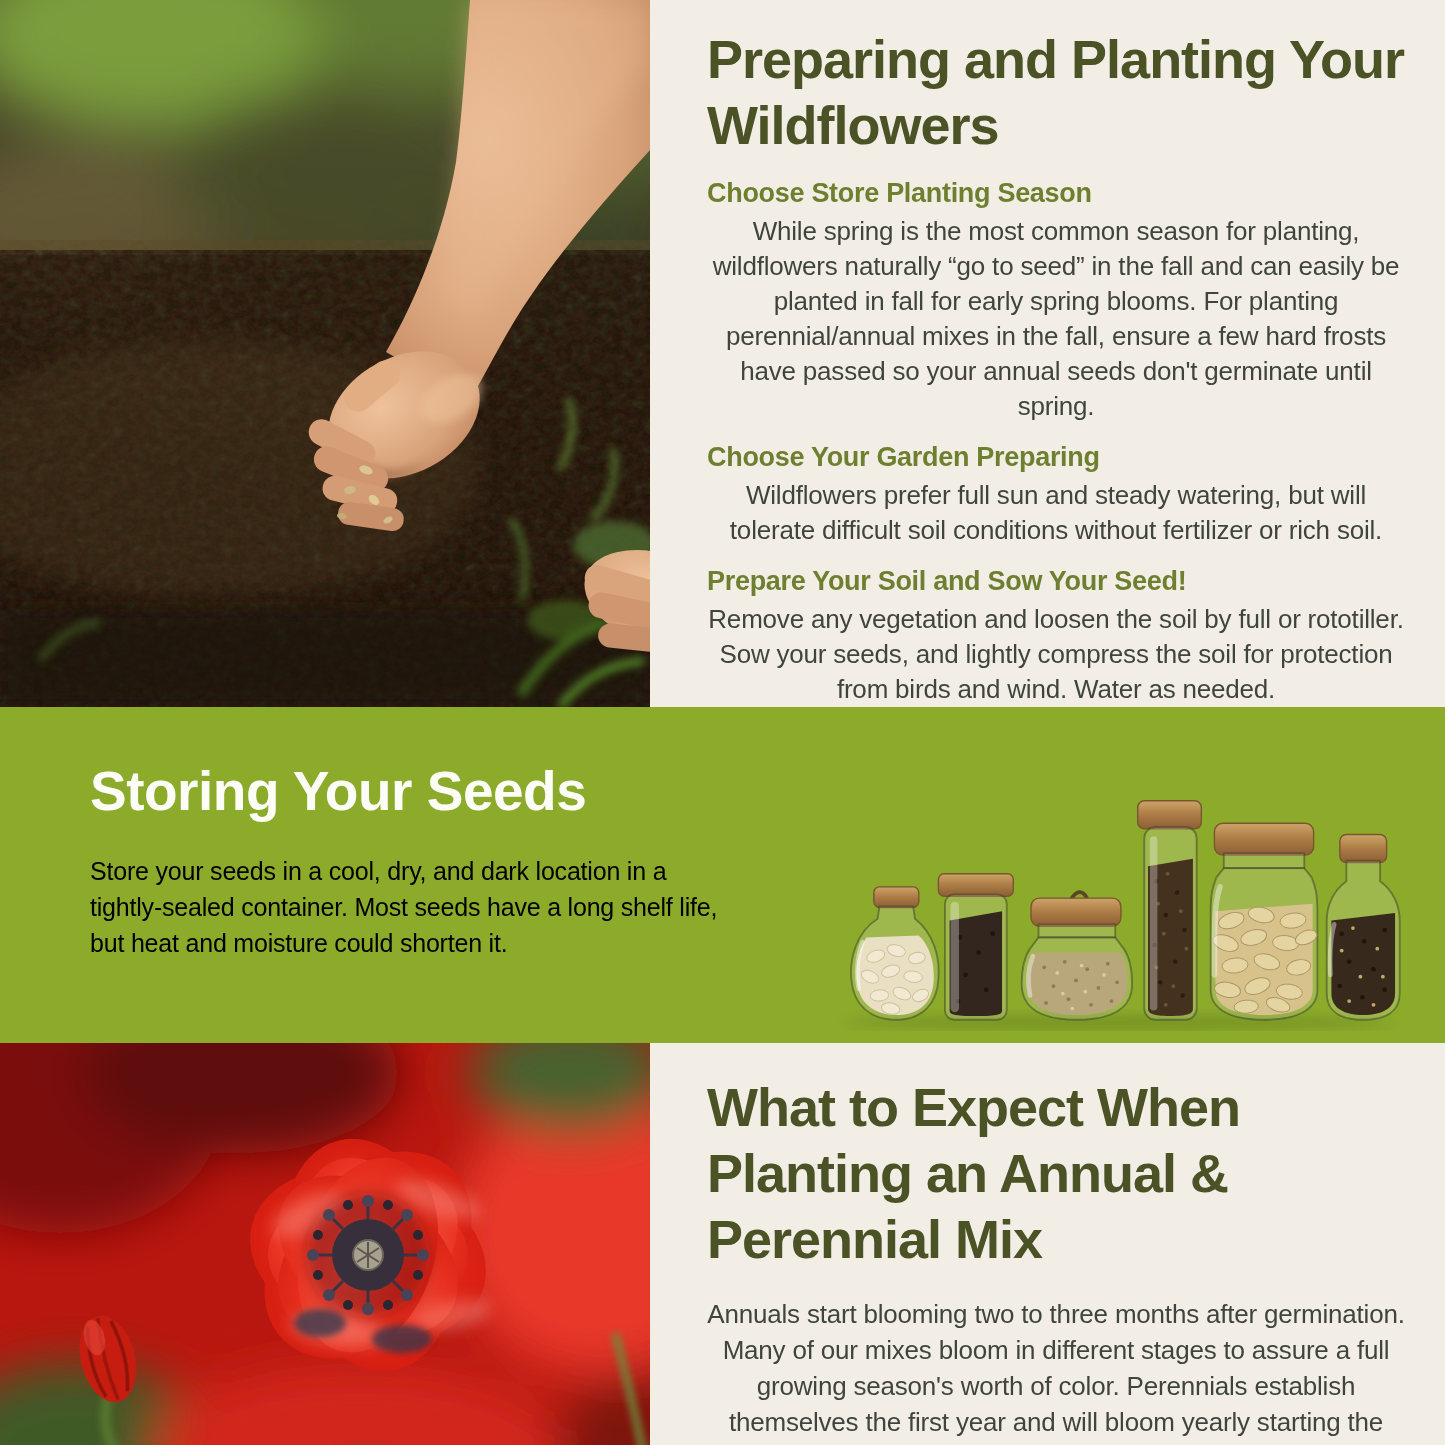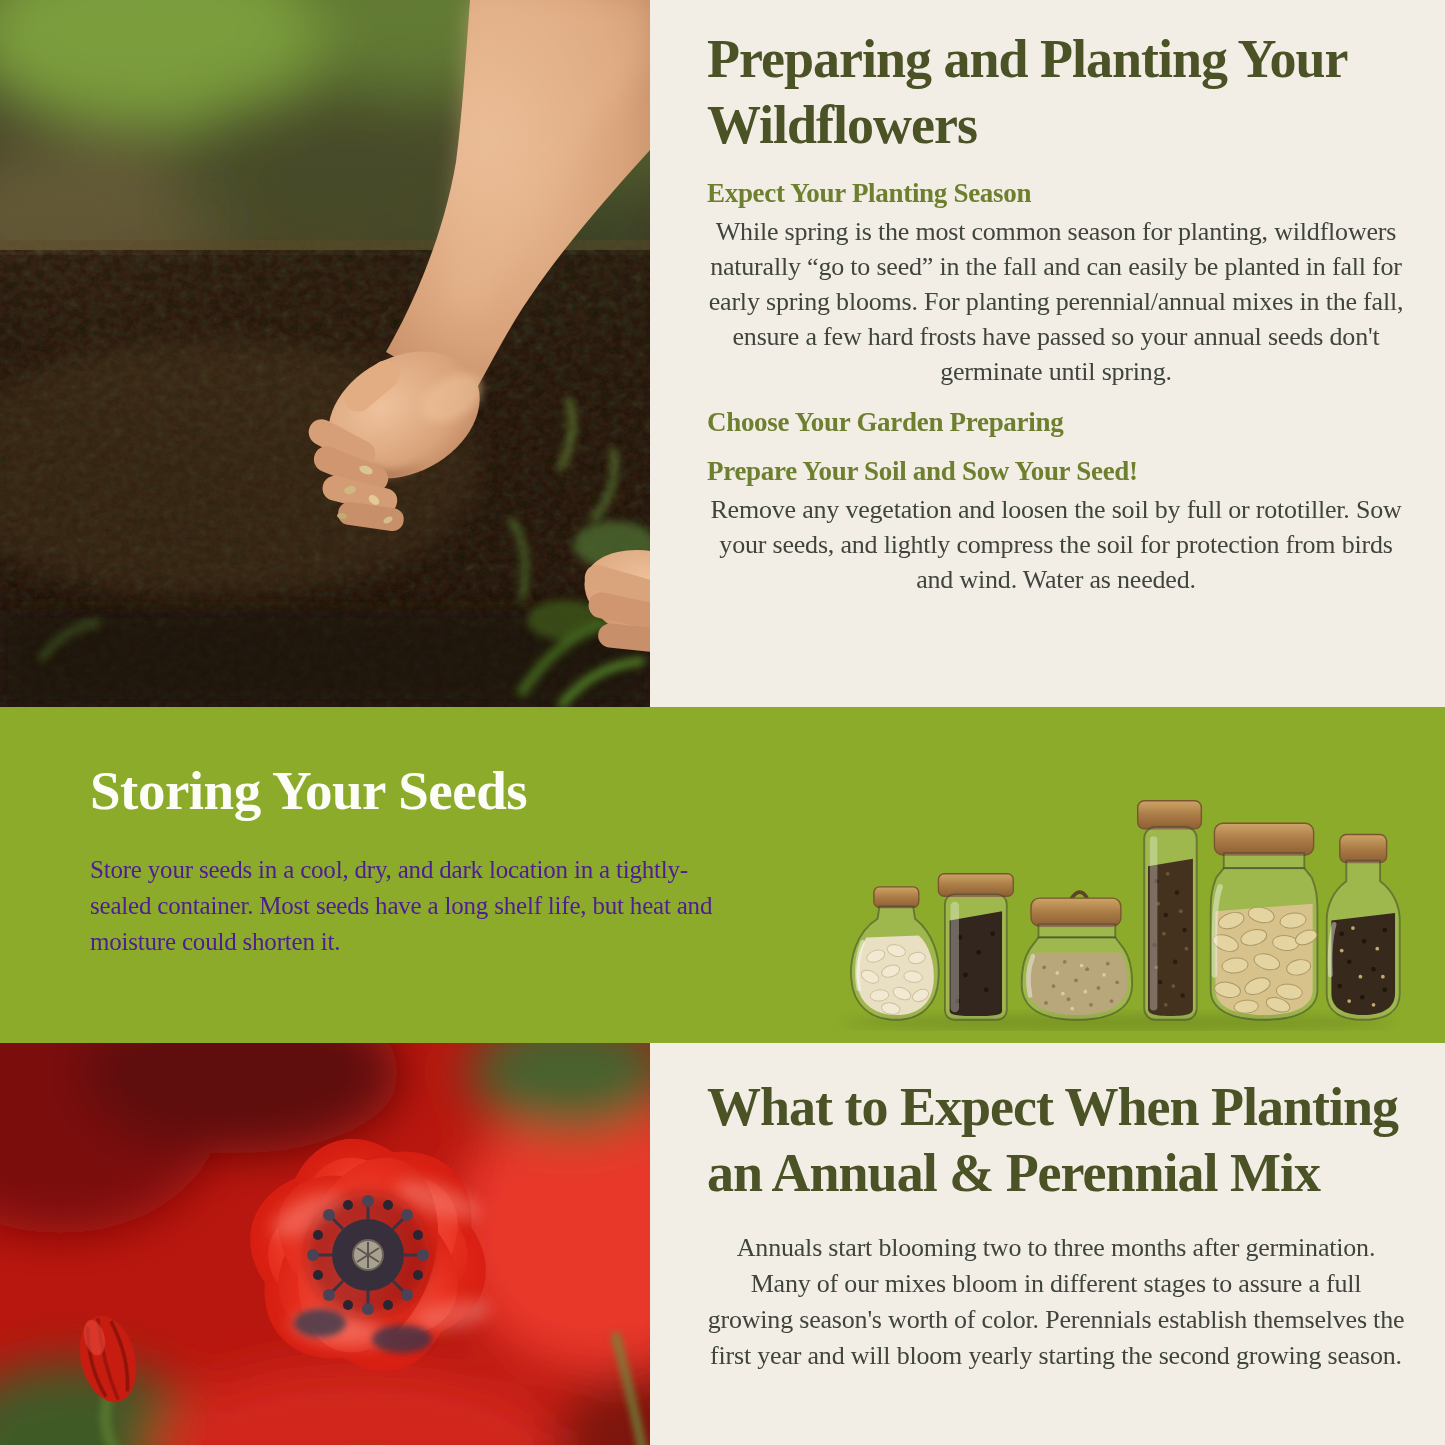"Preparing and Planting Your Wildflowers" .canvas { font-family: Liberation Serif, serif -> Liberation Sans, sans-serif }
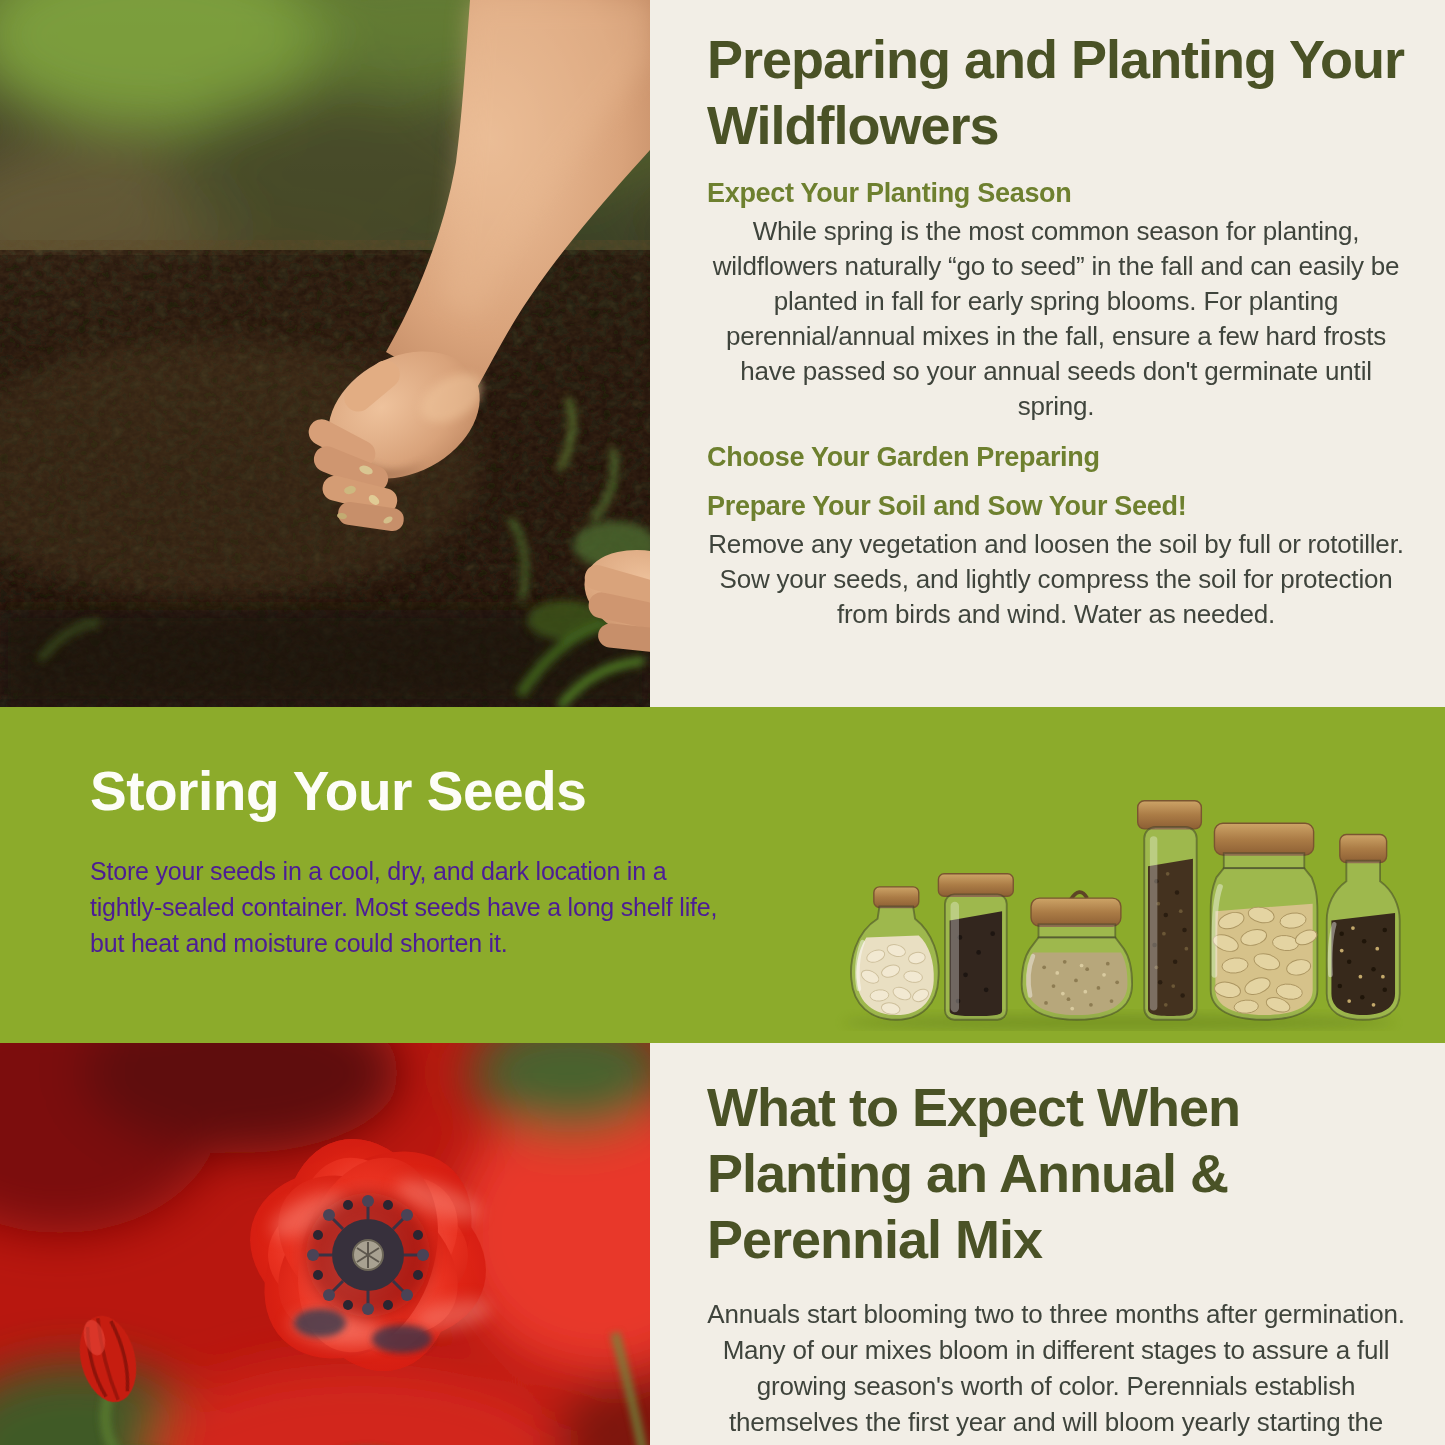"Expect Your Planting Season" h3.sub-heading { text: Expect Your -> Choose Store }
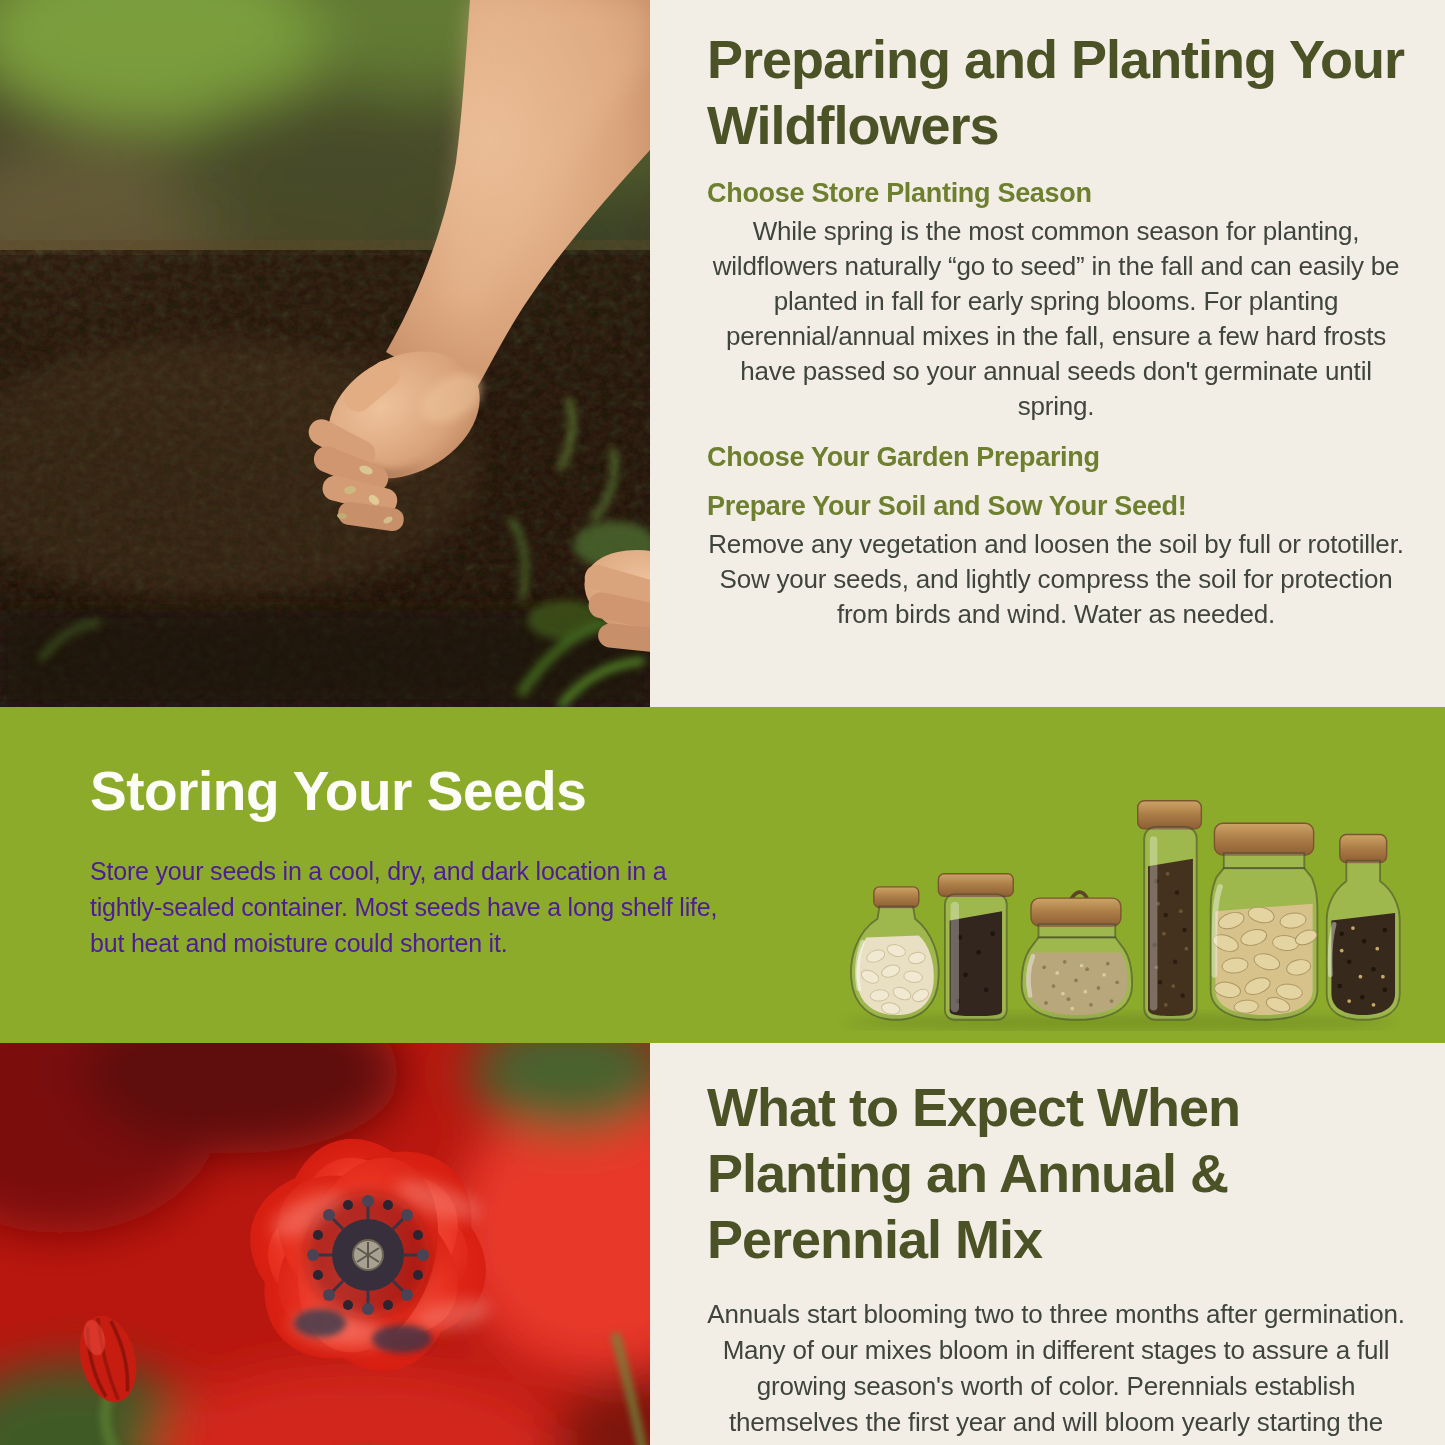"Wildflowers prefer full sun and" p.body-text { html: none -> <p>Wildflowers prefer full sun and steady watering, but will tolerate difficult soil conditions without fertilizer or rich soil.</p> }
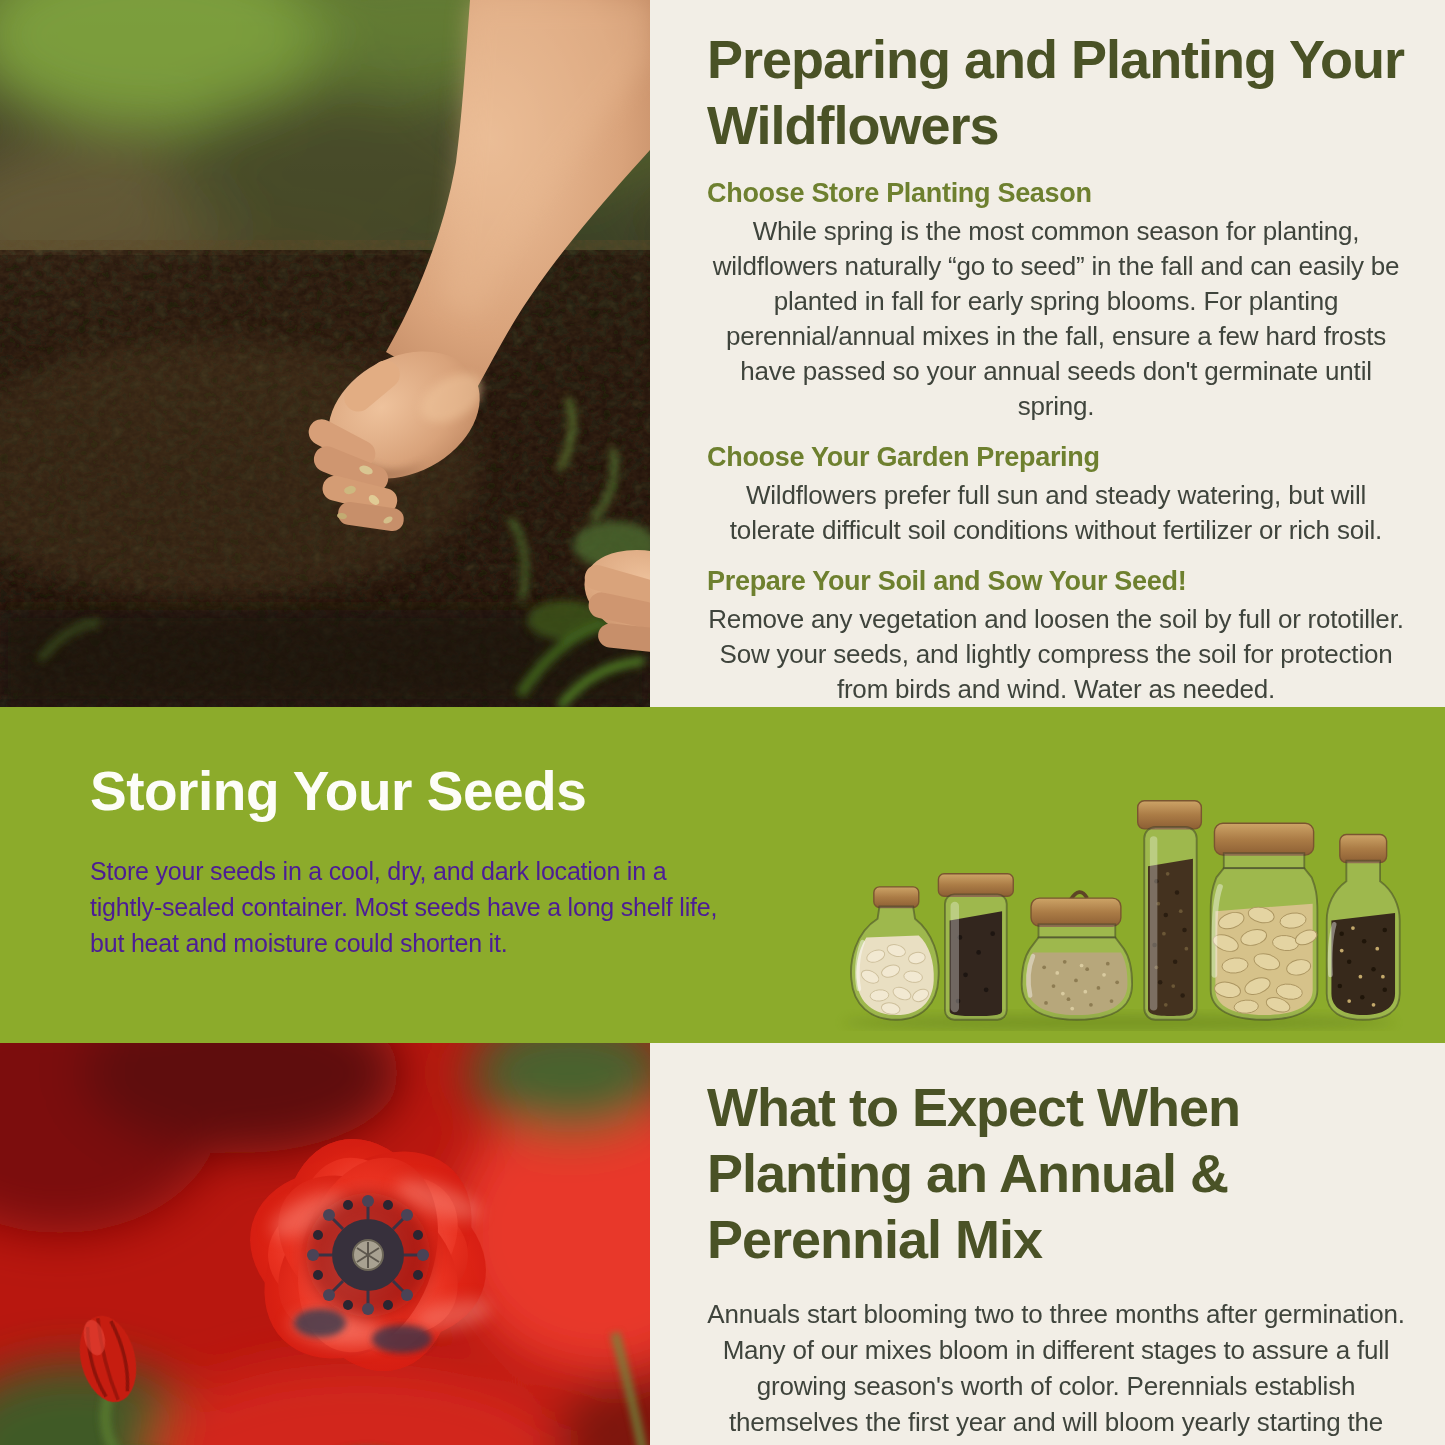"Store your seeds in a" .band-body { color: #4c1d95 -> #000000 }
